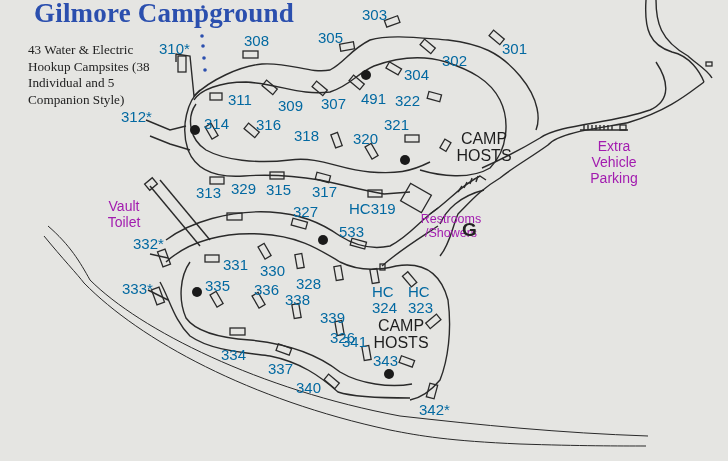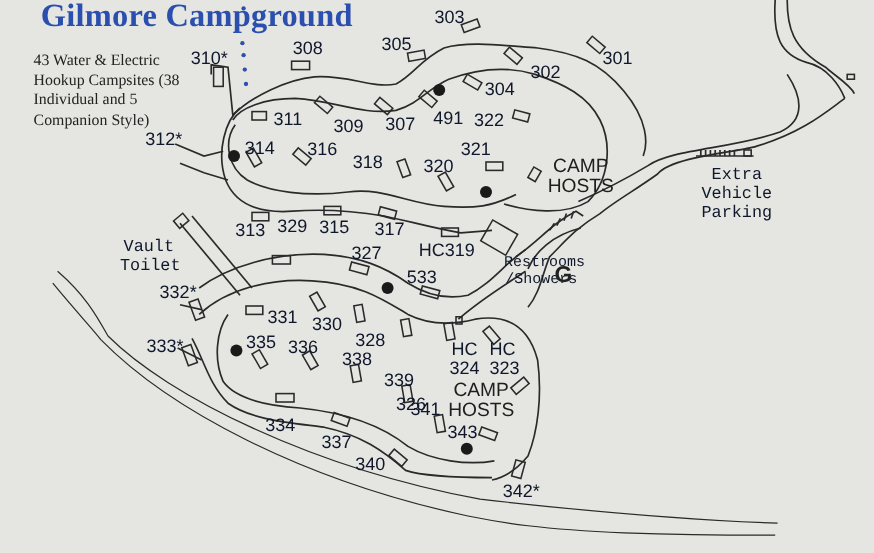"303" .lbl { color: #0f172a -> #0369a1 }
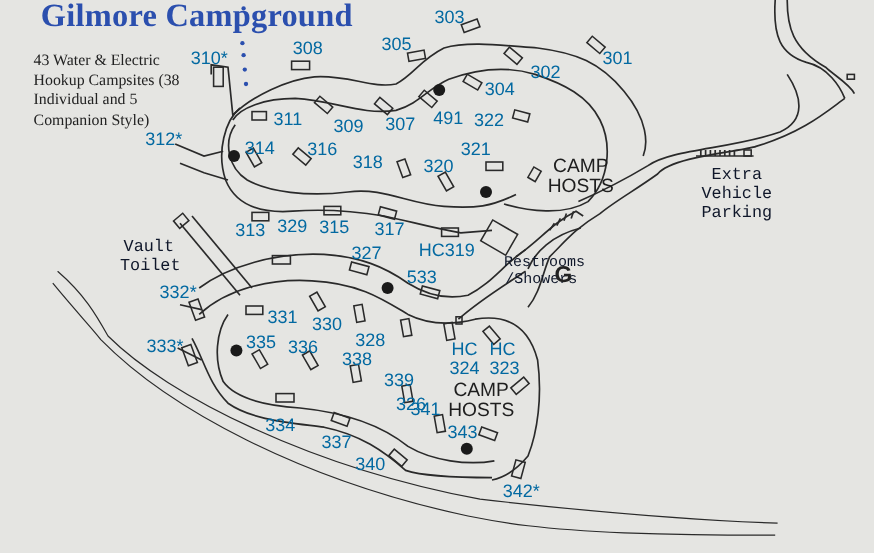"Extra Vehicle Parking" .serif { color: #0f172a -> #a21caf; font-family: Liberation Mono, monospace -> Liberation Sans, sans-serif }
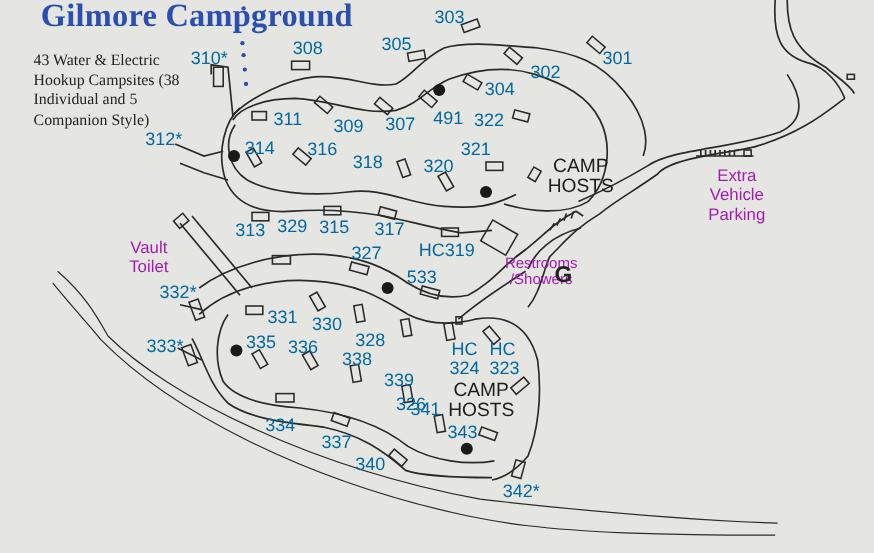"336" div.lbl { left: 240px -> 254px }
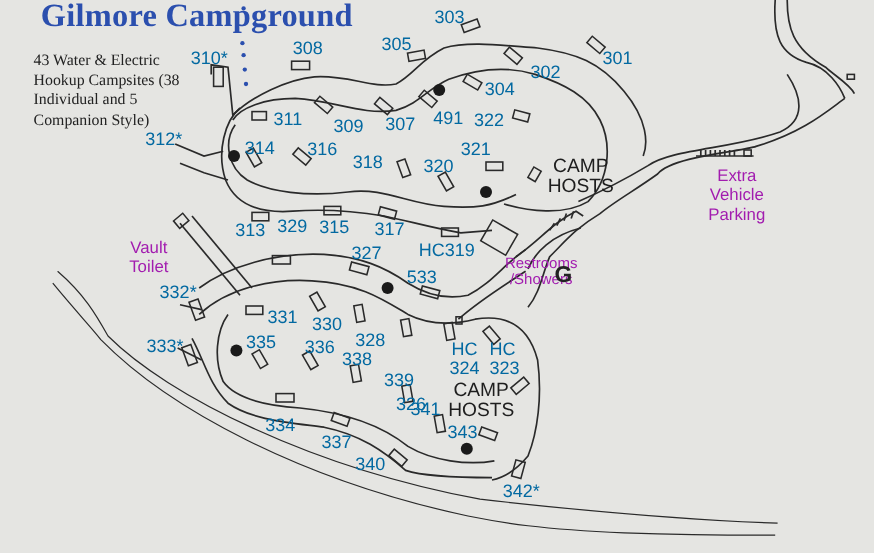"HC 324" div.lbl { text-align: center -> none }
